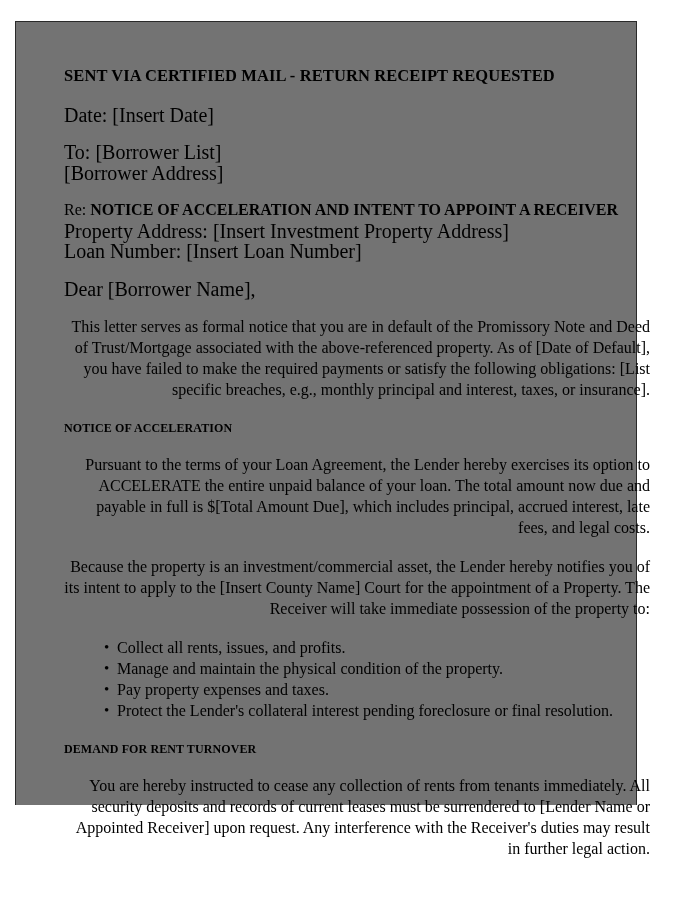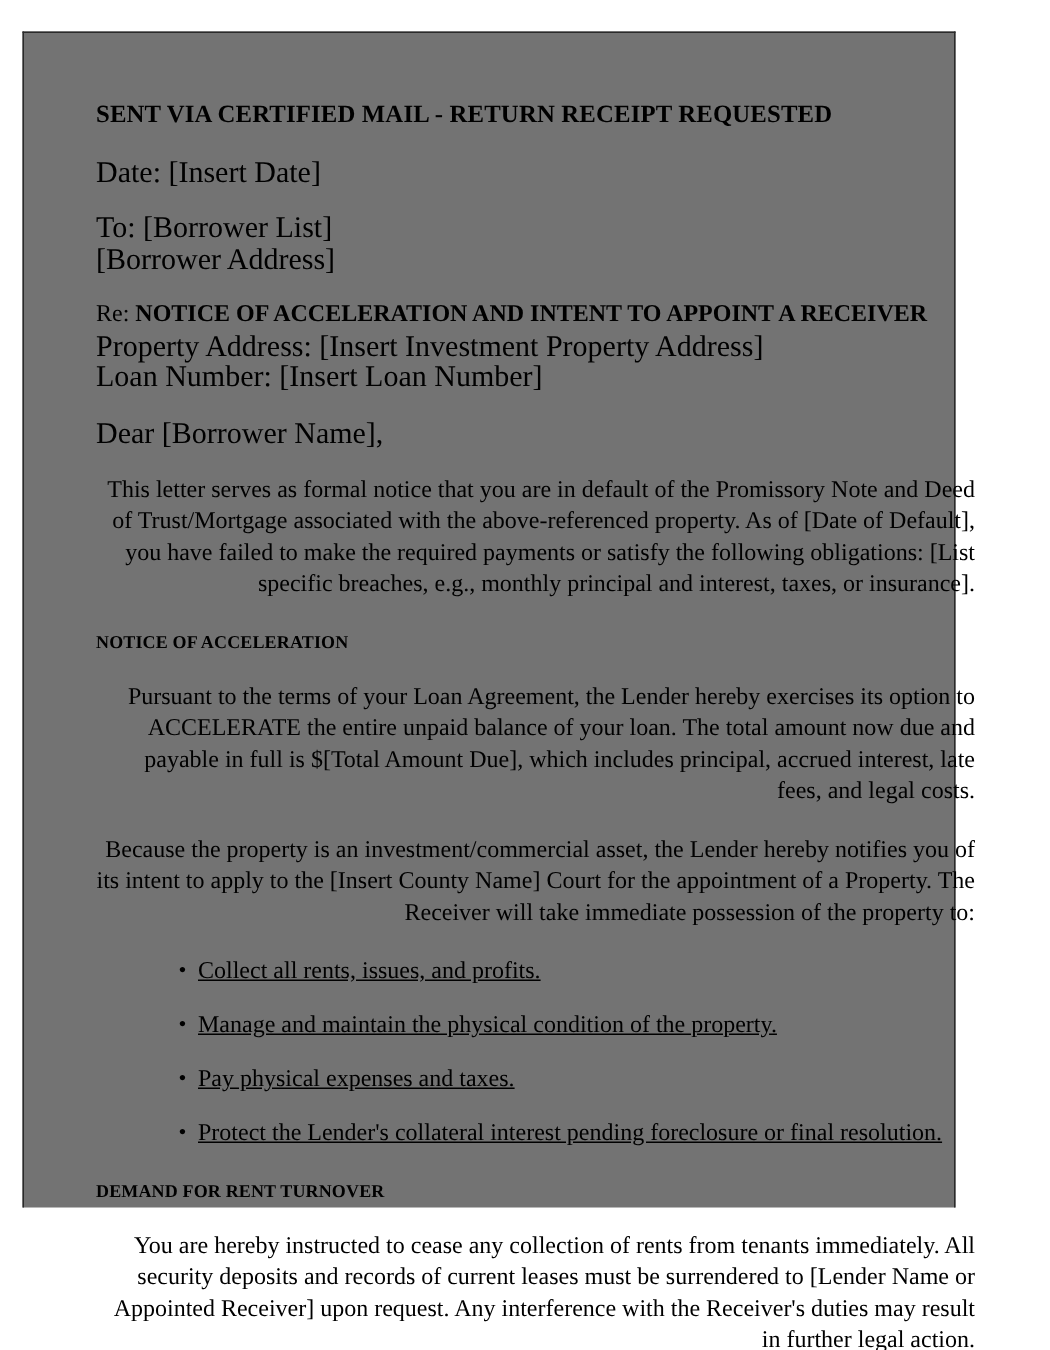"Collect all rents, issues, and" .bullet-list li { margin: 15px -> 0; text-decoration: underline -> none }
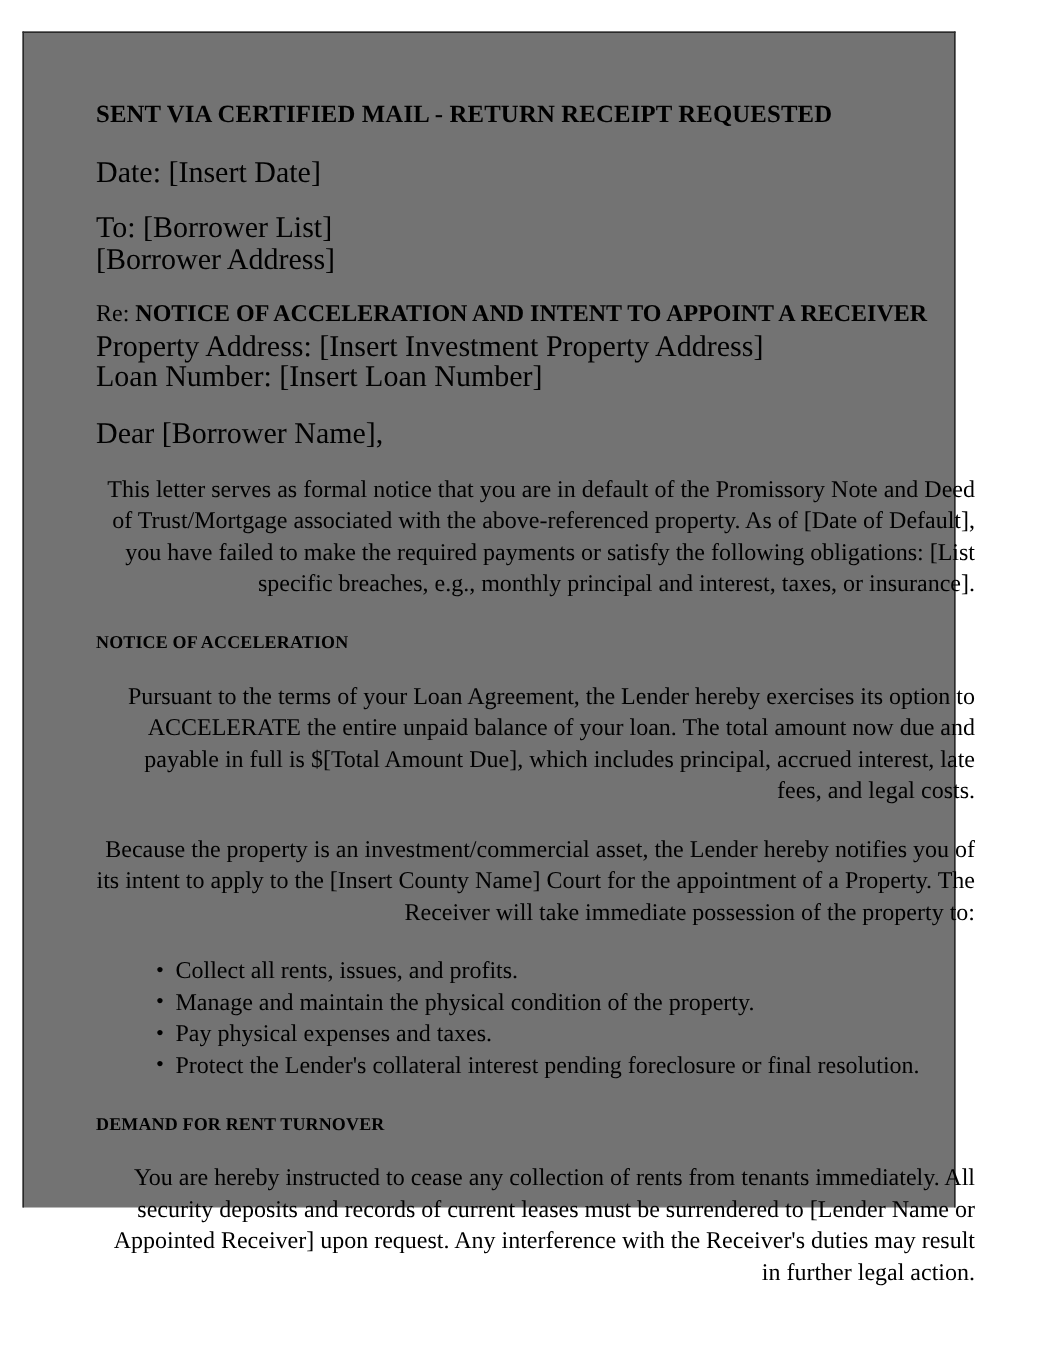"Pay physical expenses and taxes." li { text: physical -> property }
